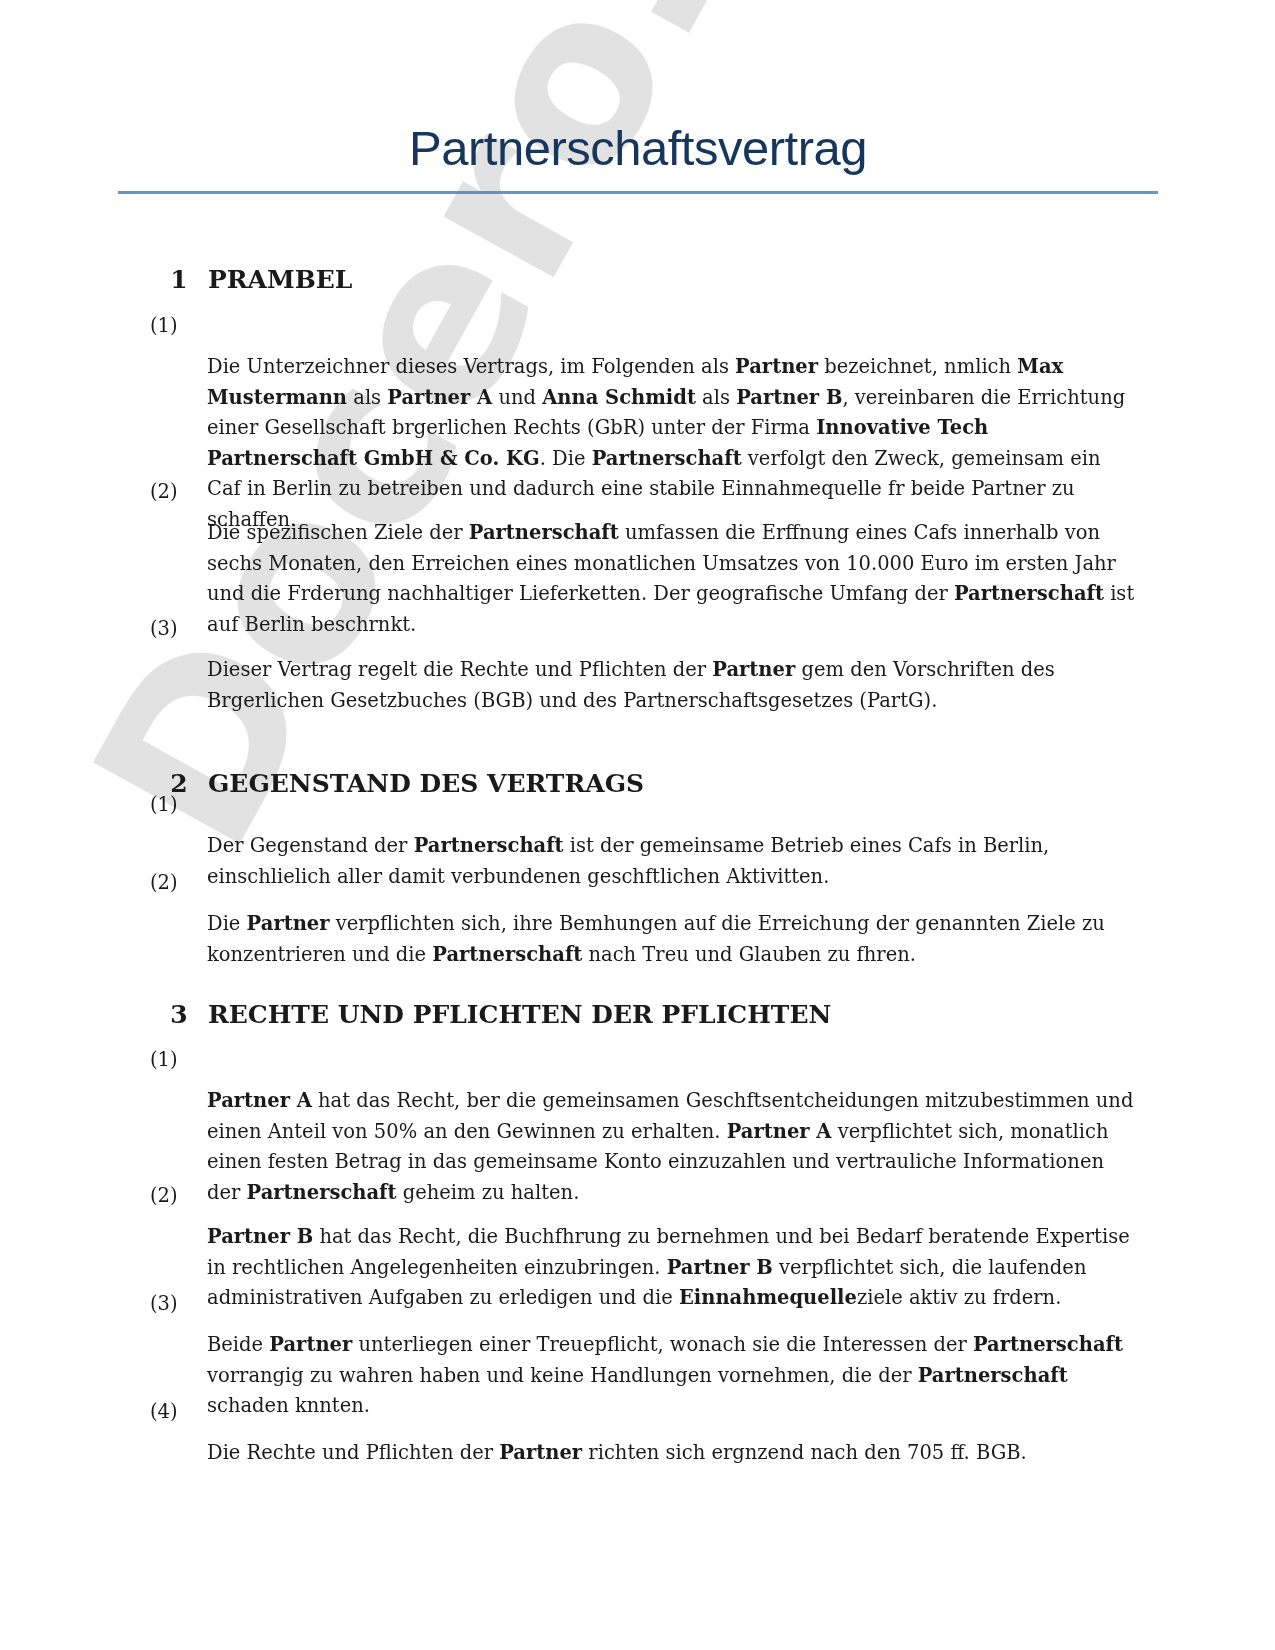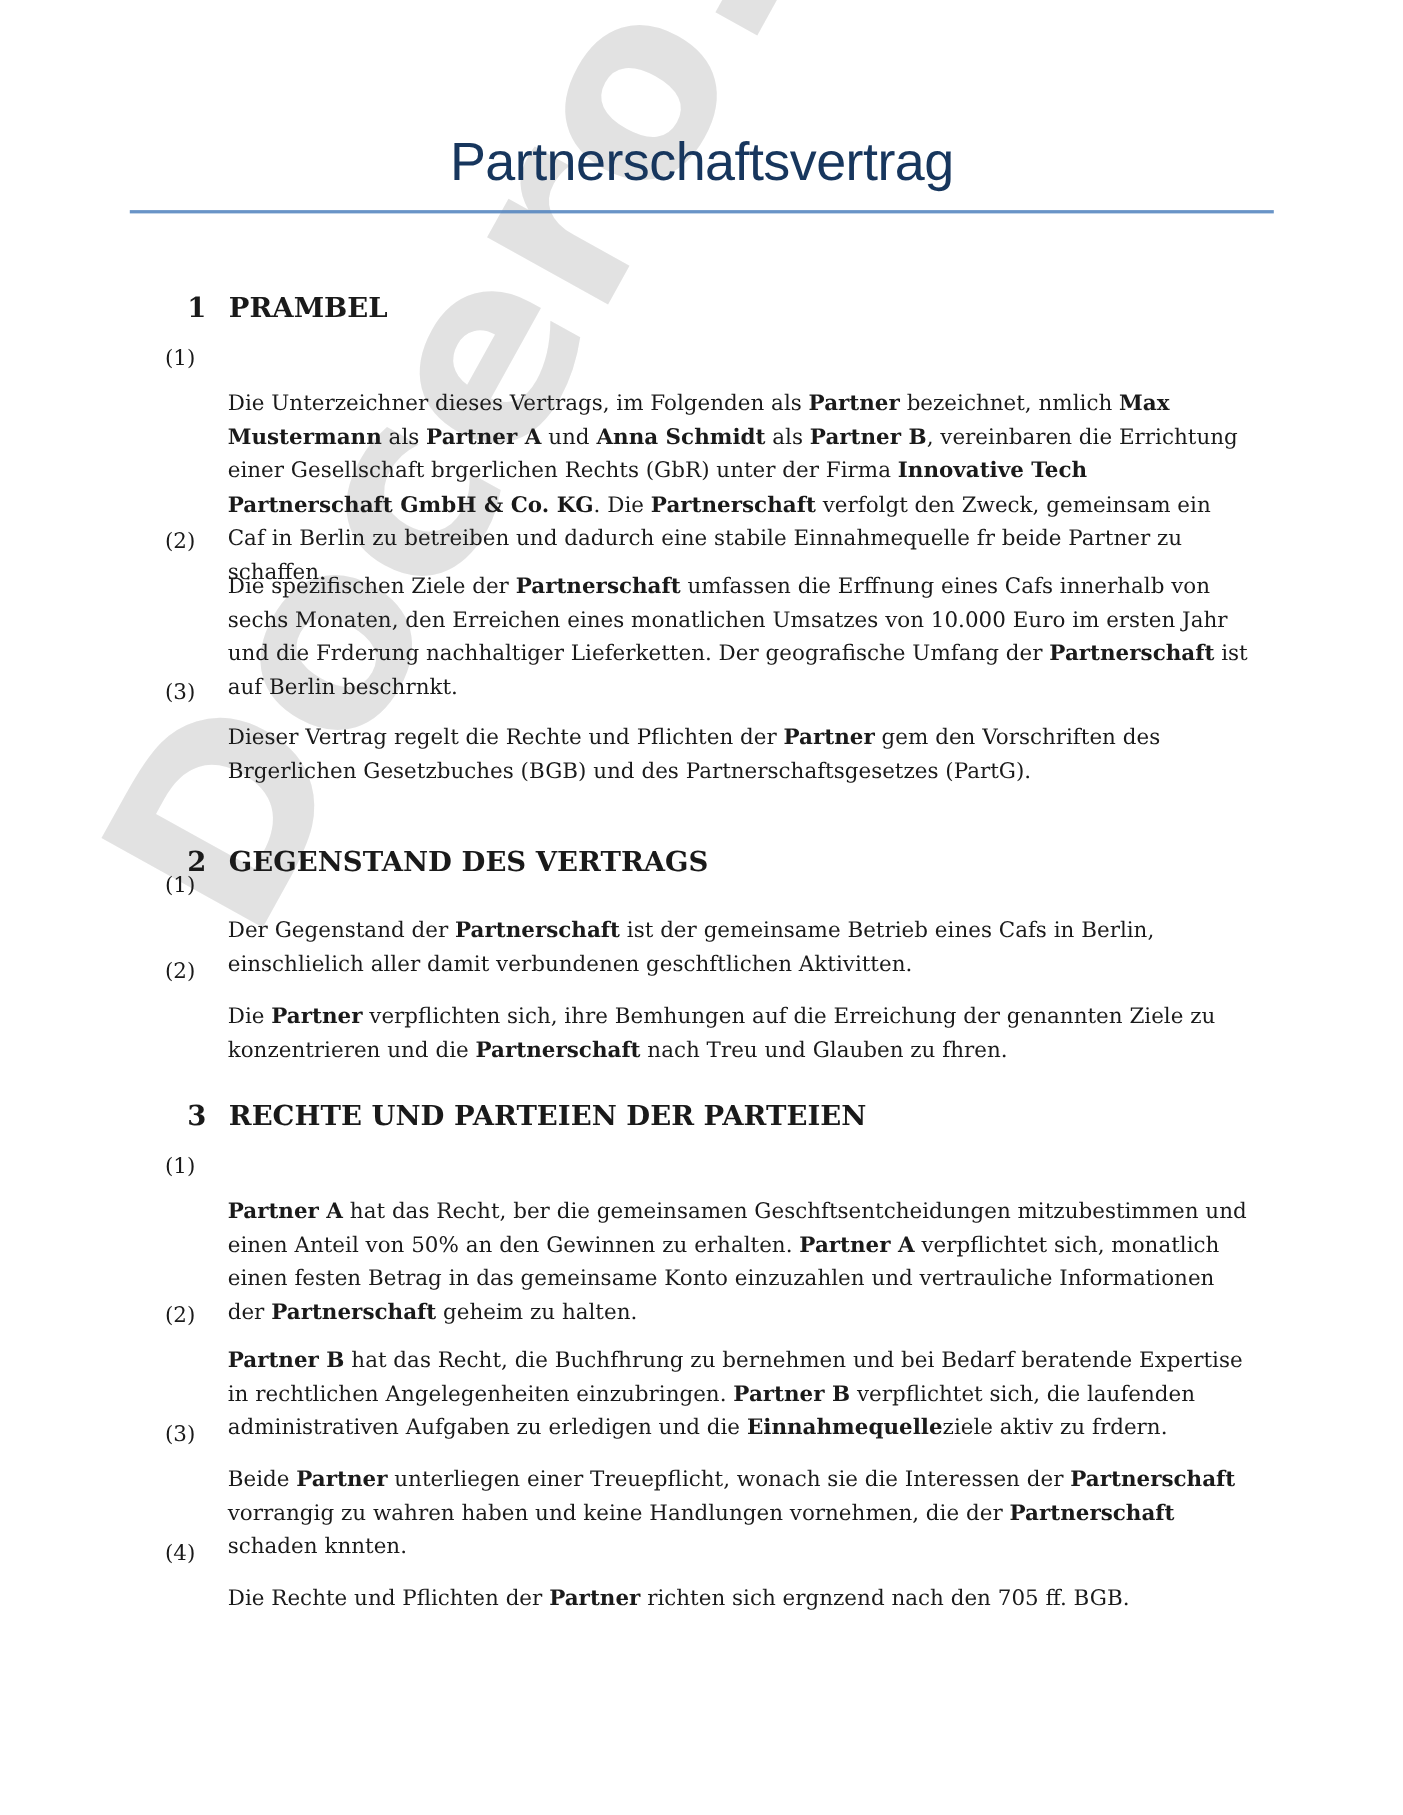"RECHTE UND PARTEIEN DER PARTEIEN" span { text: PARTEIEN DER PARTEIEN -> PFLICHTEN DER PFLICHTEN }
